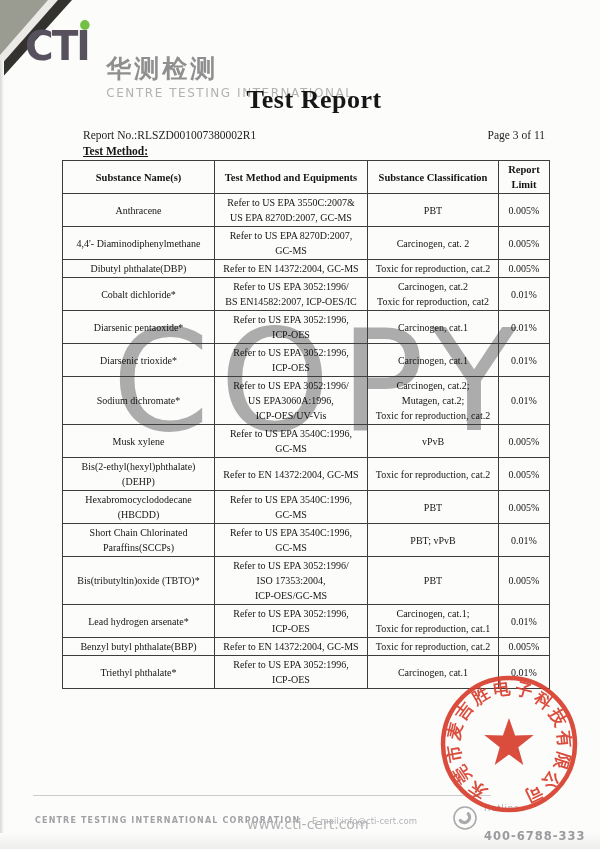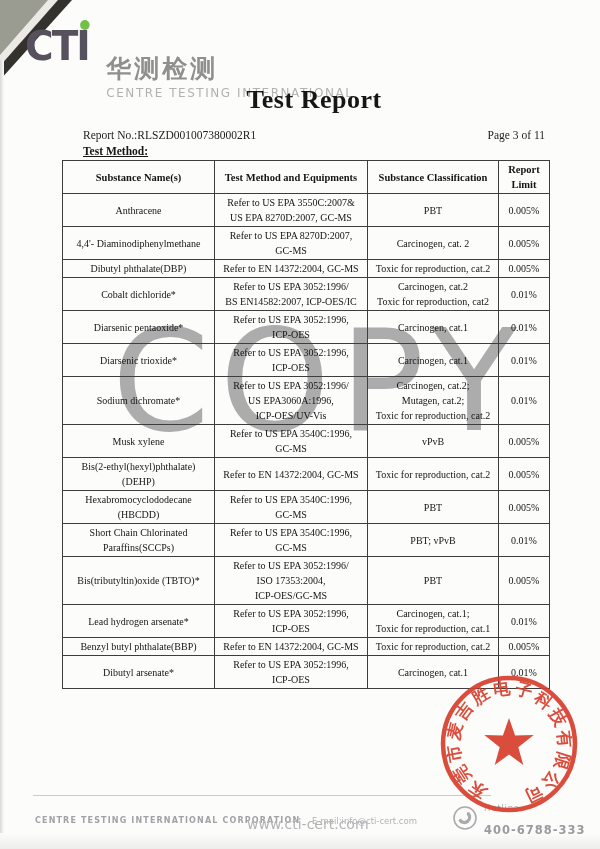"Dibutyl arsenate*" td { text: Dibutyl arsenate -> Triethyl phthalate }
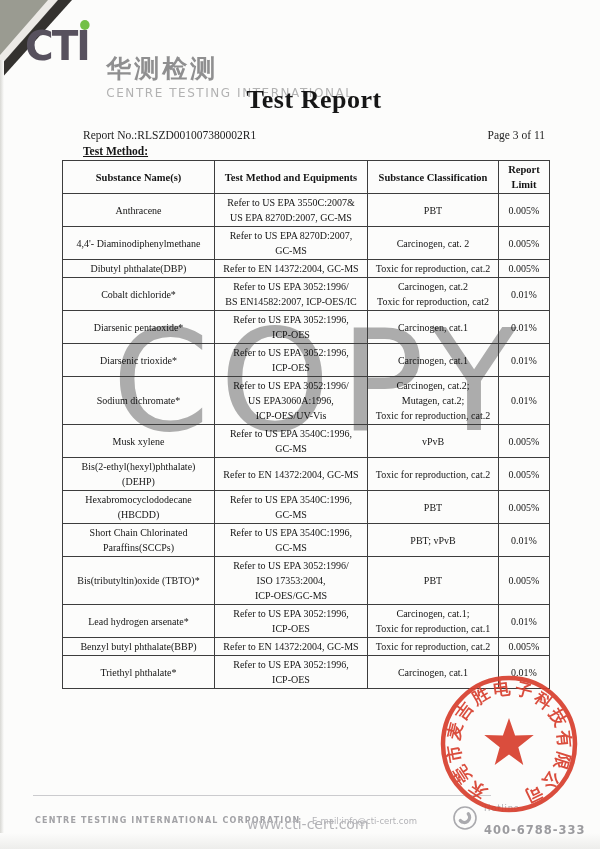"400-6788-333" .f-hot-num { margin-top: 10px -> 16px }
